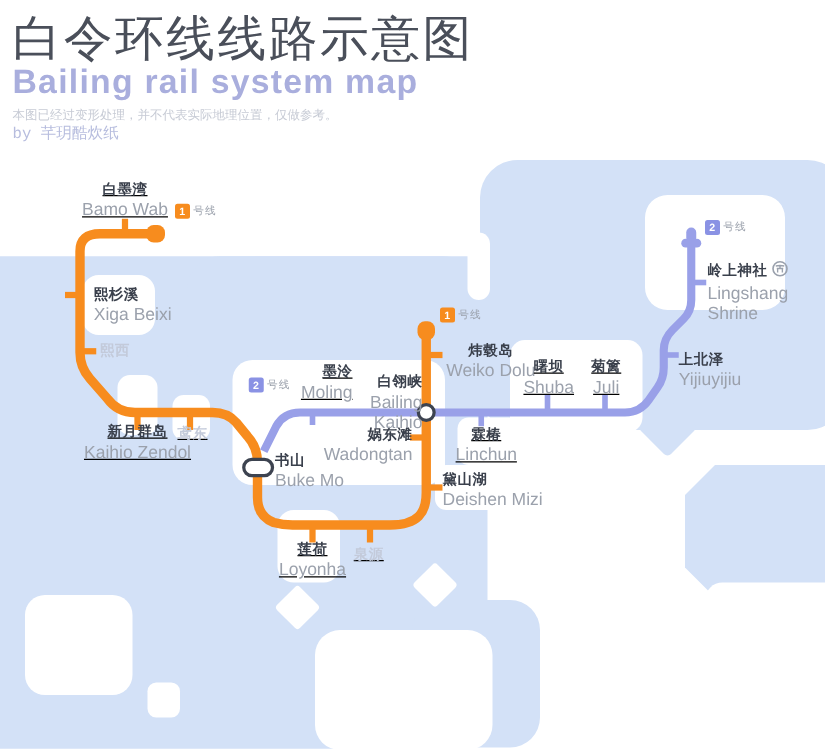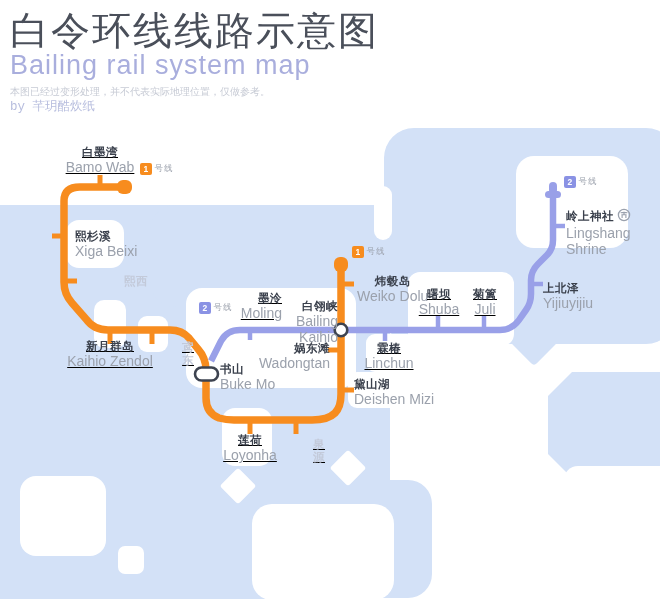"Bailing rail system map" #subtitle { font-weight: 400 -> 700 }
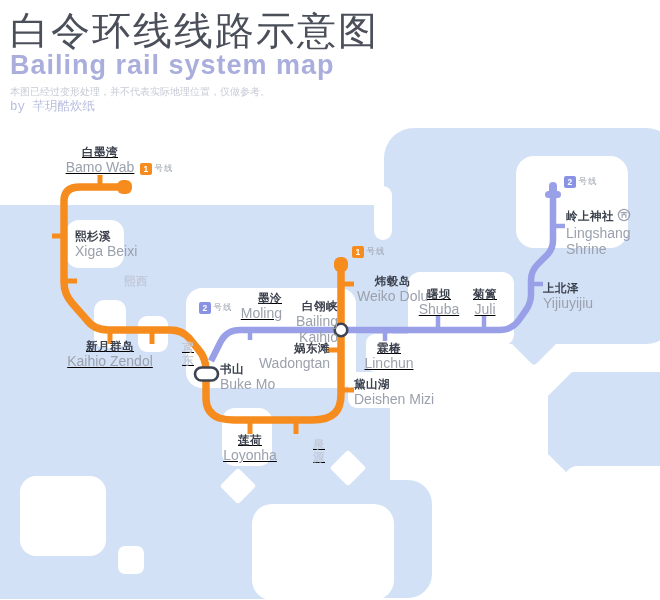"熙西" .st.minor .zh { margin-left: 44px -> none }
